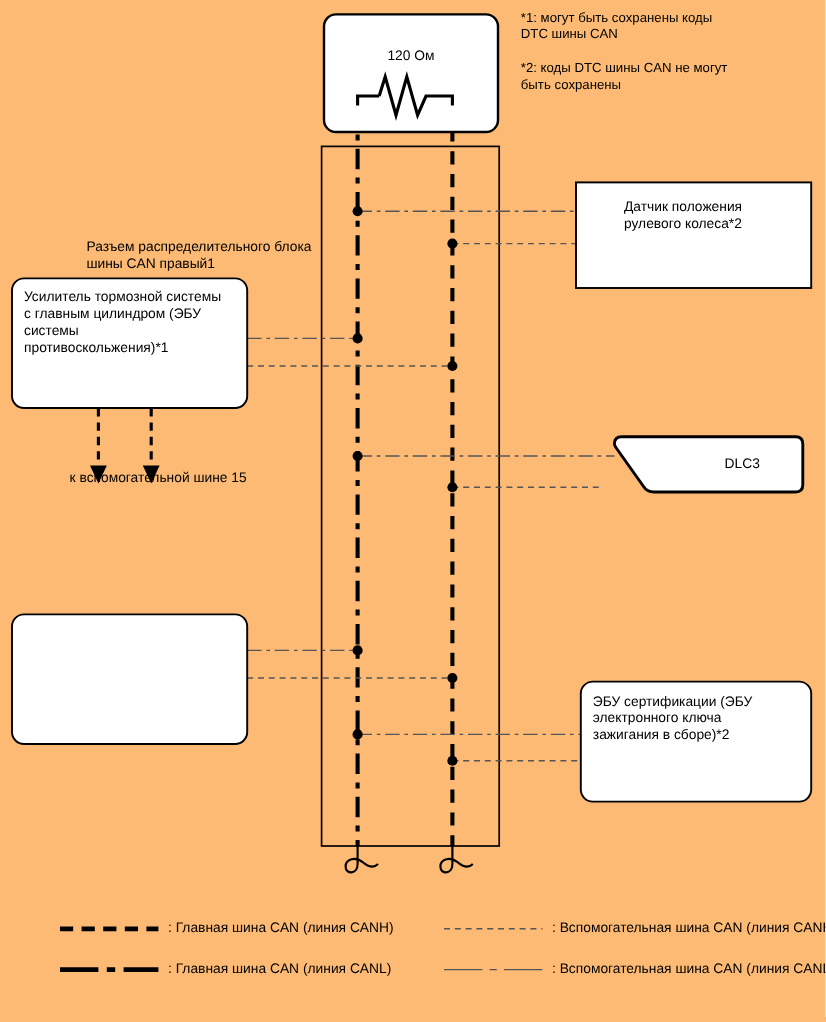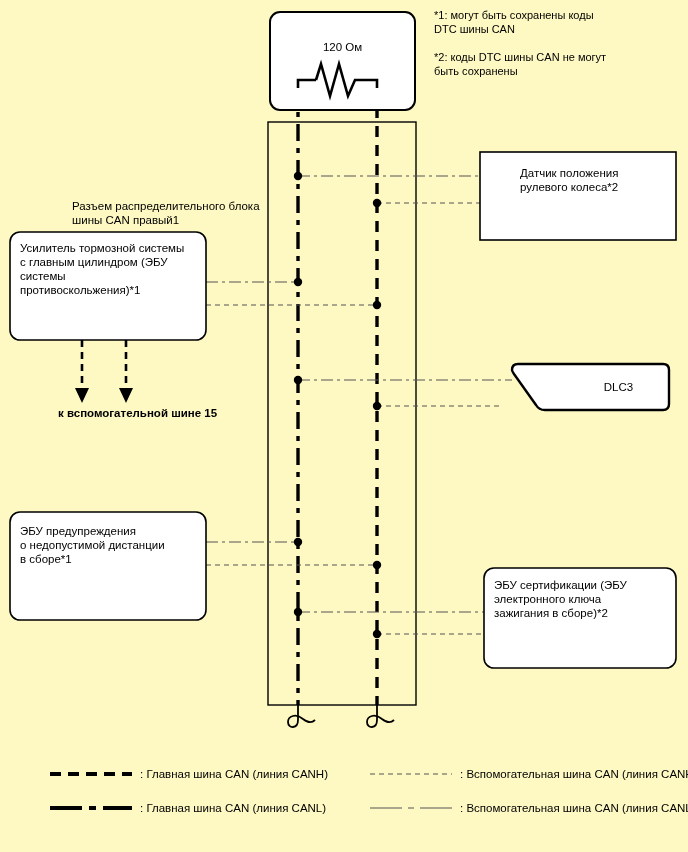"*1: могут быть сохранены коды" #page { background: #fef9c3 -> #fdba74 }
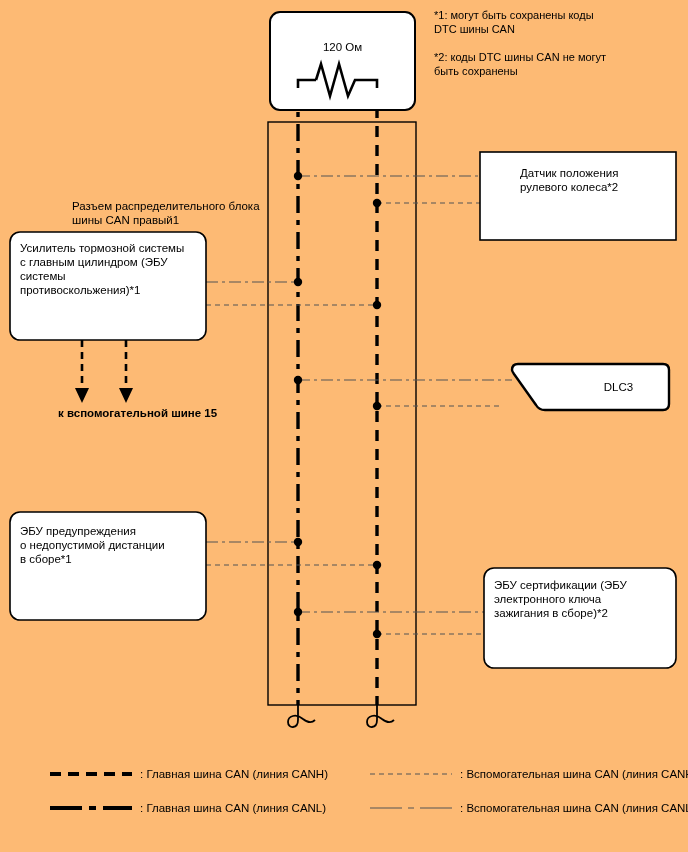"к вспомогательной шине 15" div.txt { font-weight: bold -> none; top: 406px -> 392px }
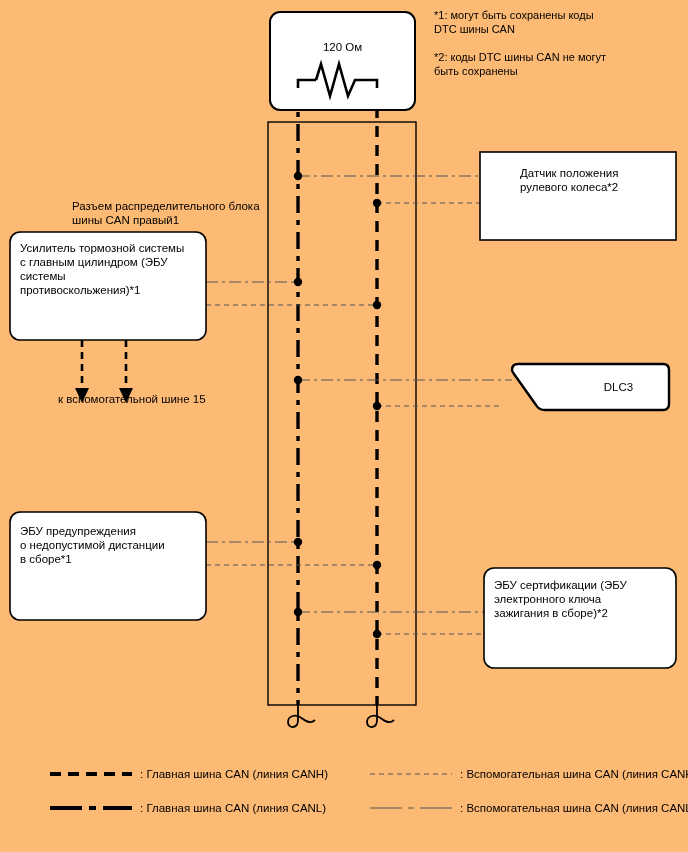"ЭБУ предупреждения" div.txt { html: <div>ЭБУ предупреждения о недопустимой дистанции в сборе*1</div> -> none }
